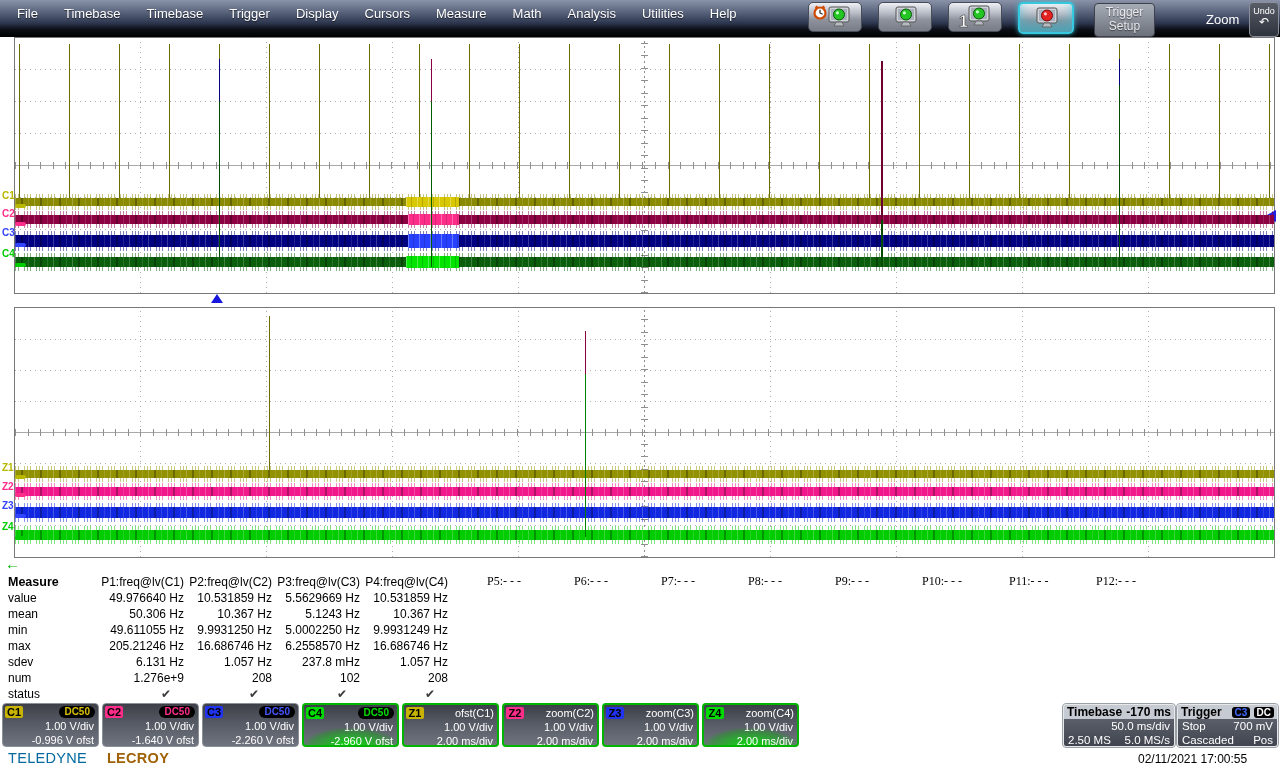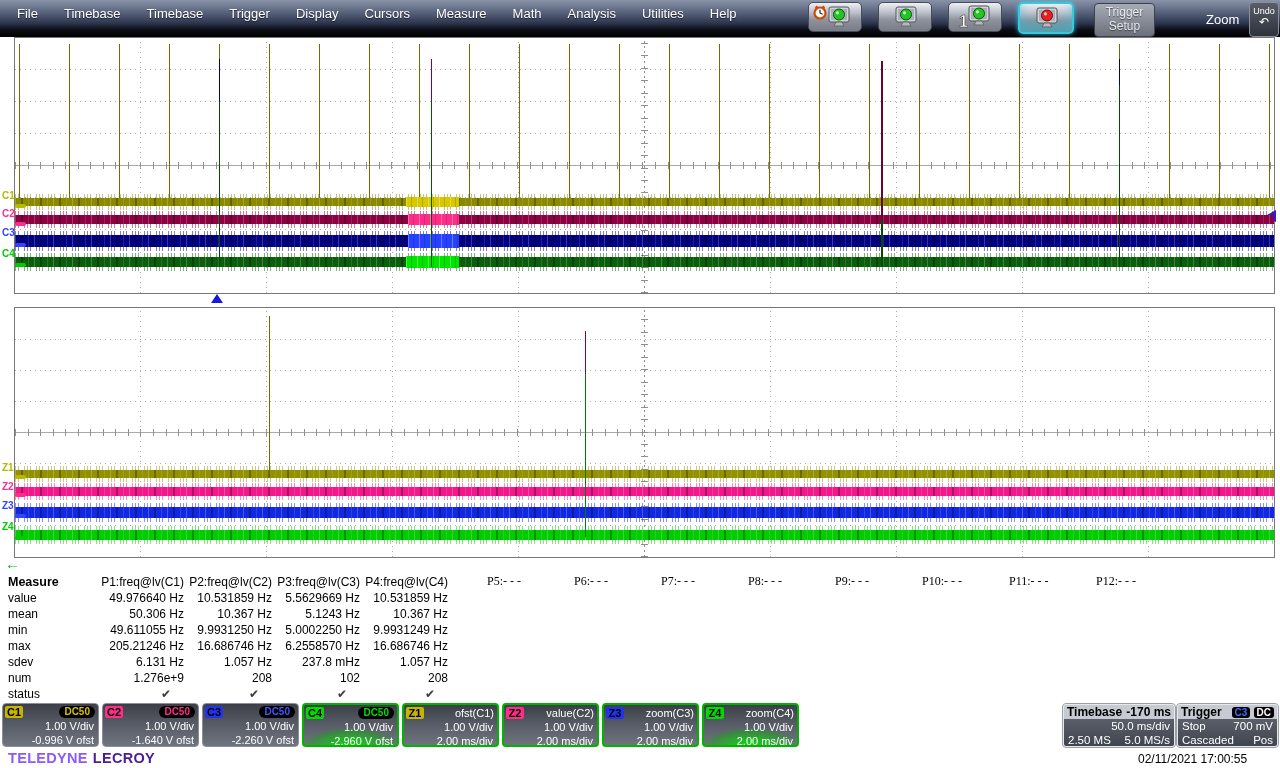"value(C2)" span.zsrc { text: value -> zoom }
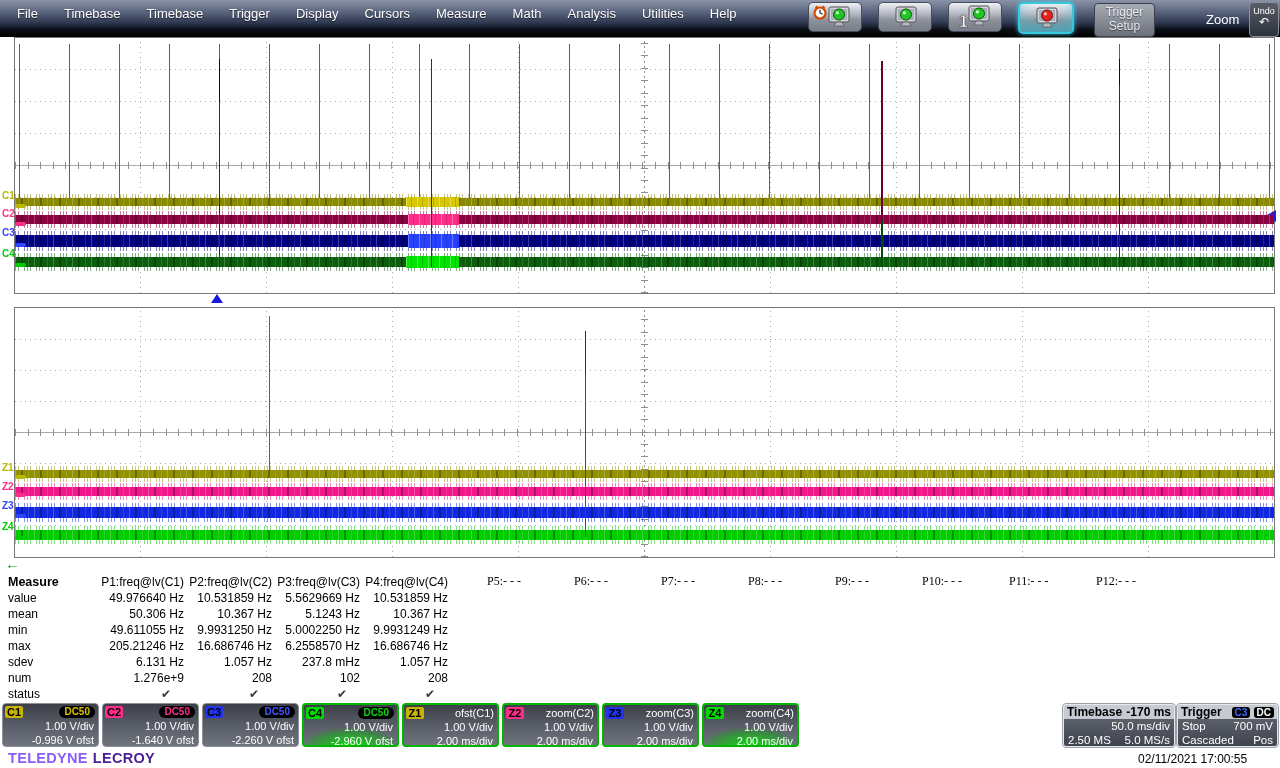"TELEDYNE" #branding .t1 { color: #8b5cf6 -> #0369a1; font-weight: bold -> normal }
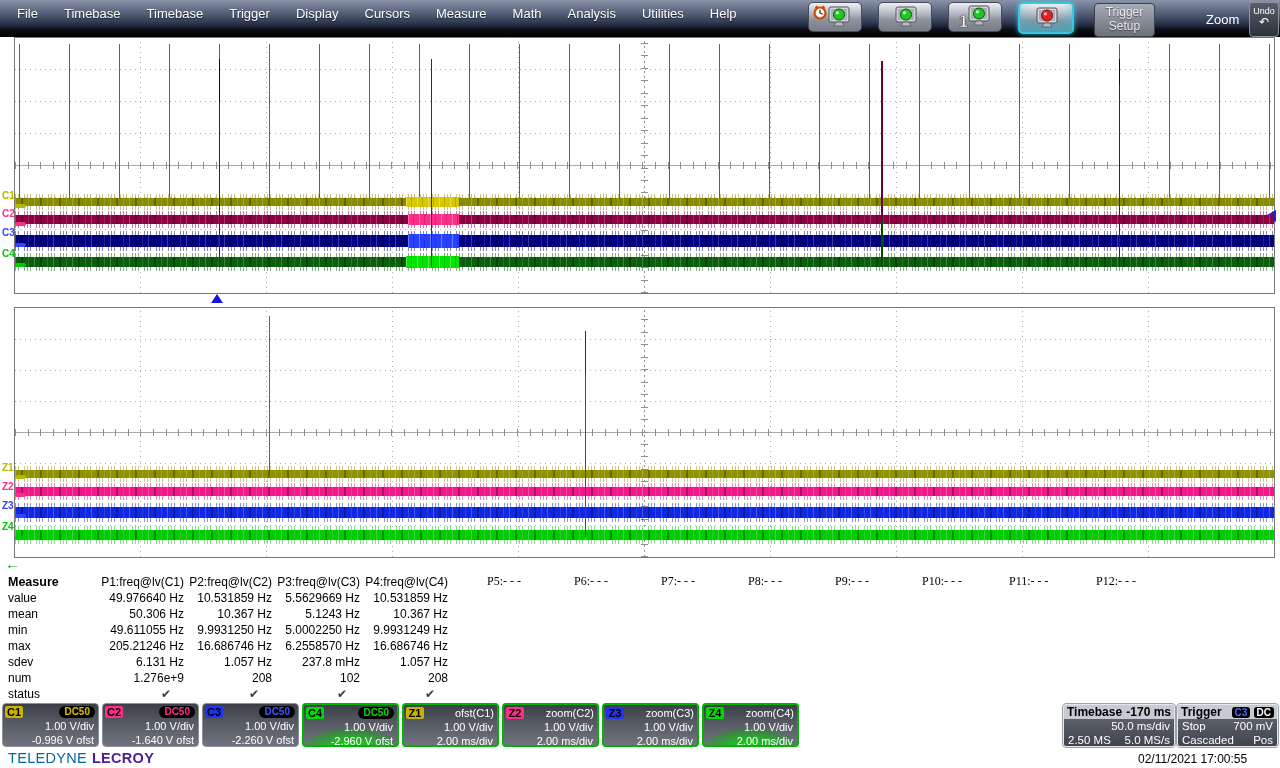"LECROY" #branding .t2 { color: #4c1d95 -> #a16207; margin-left: 5px -> 20px }
